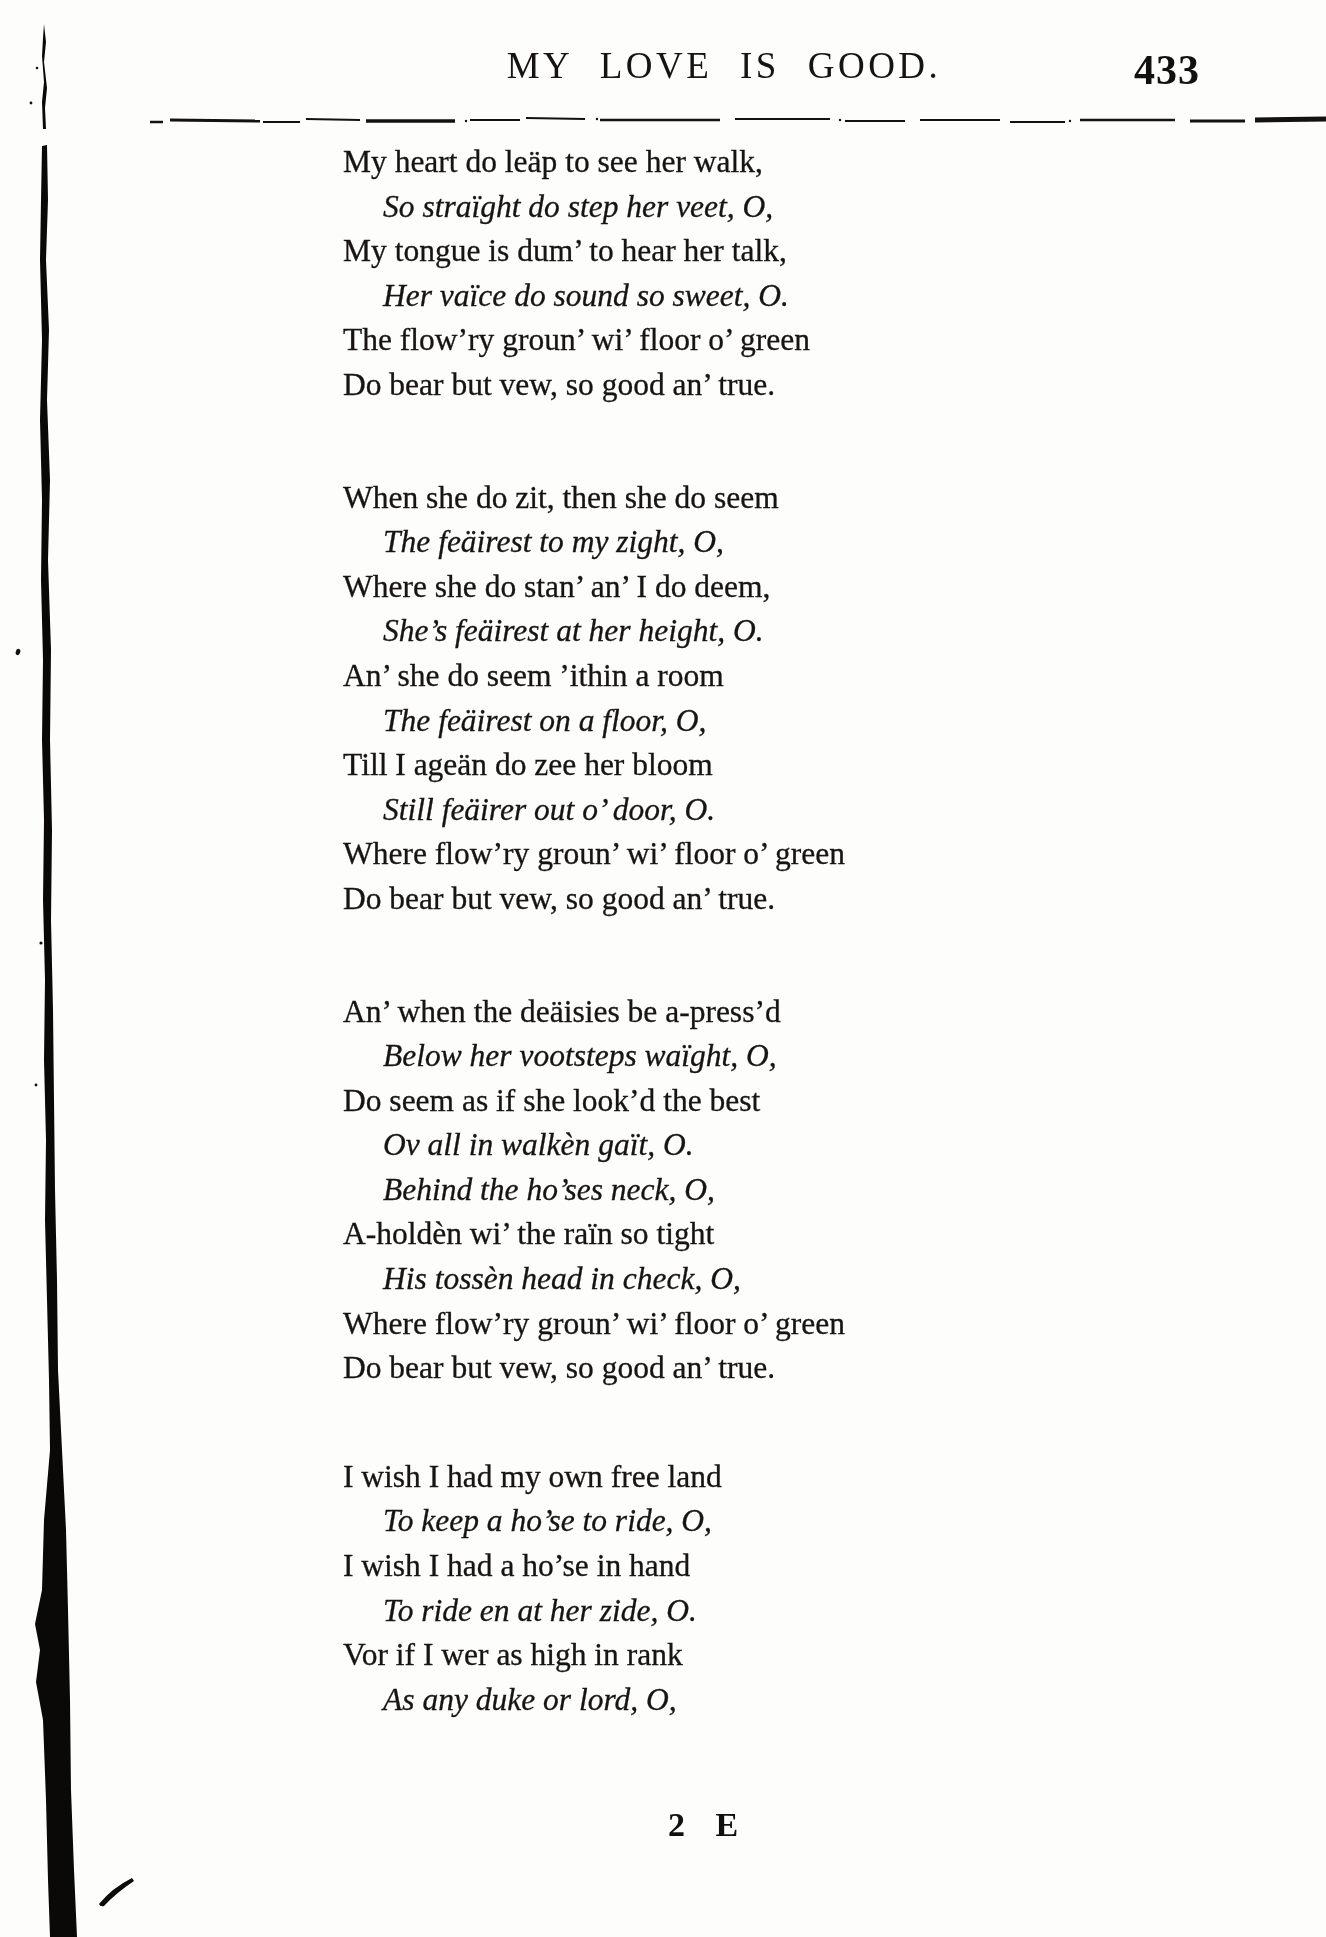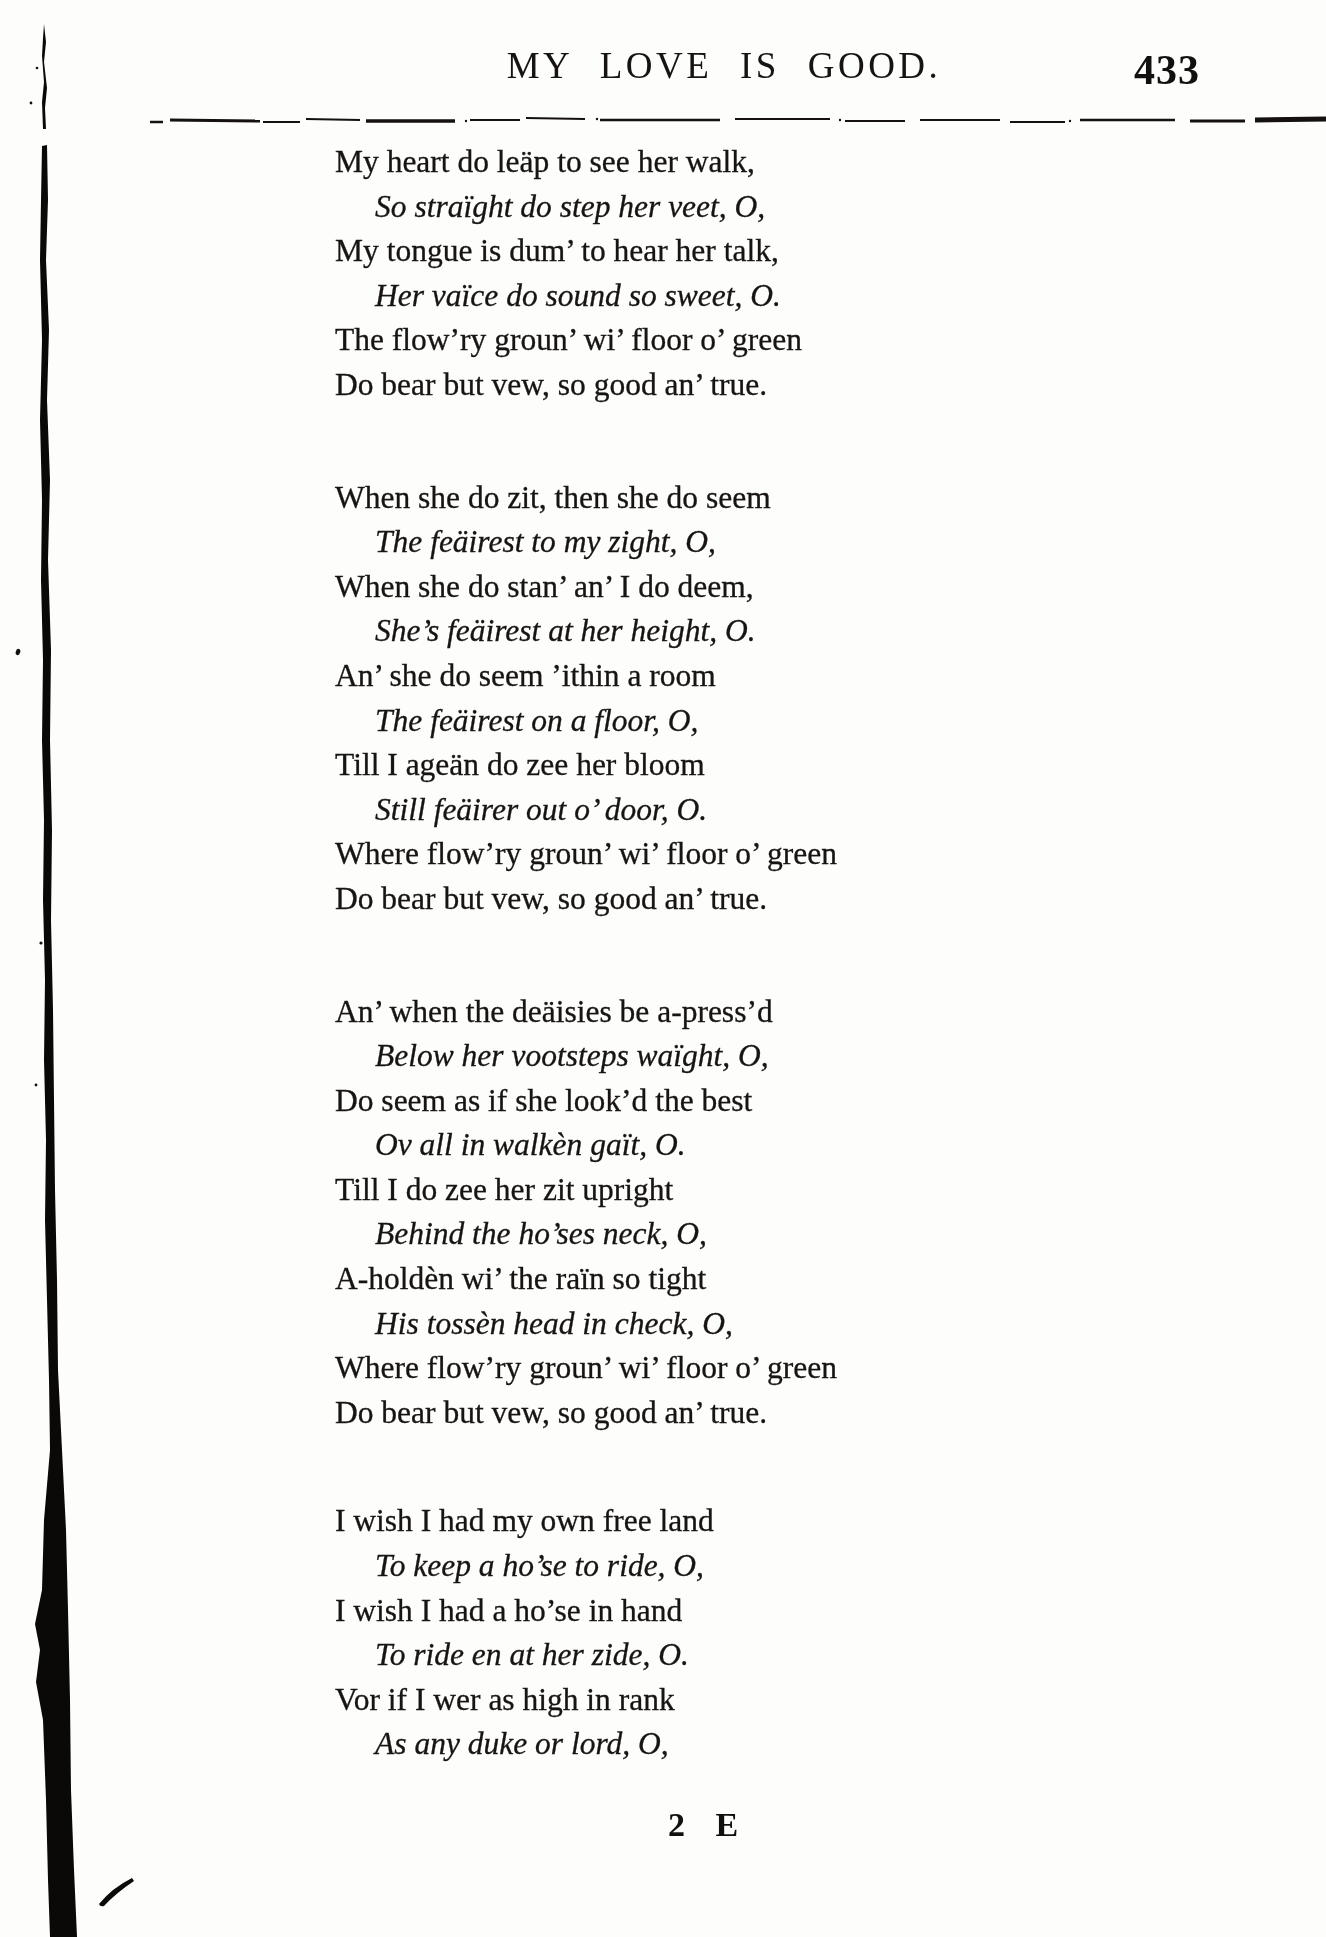"My heart do leäp to" .stanza { margin: 0 0 68px 0 -> 0 0 68px 8px }
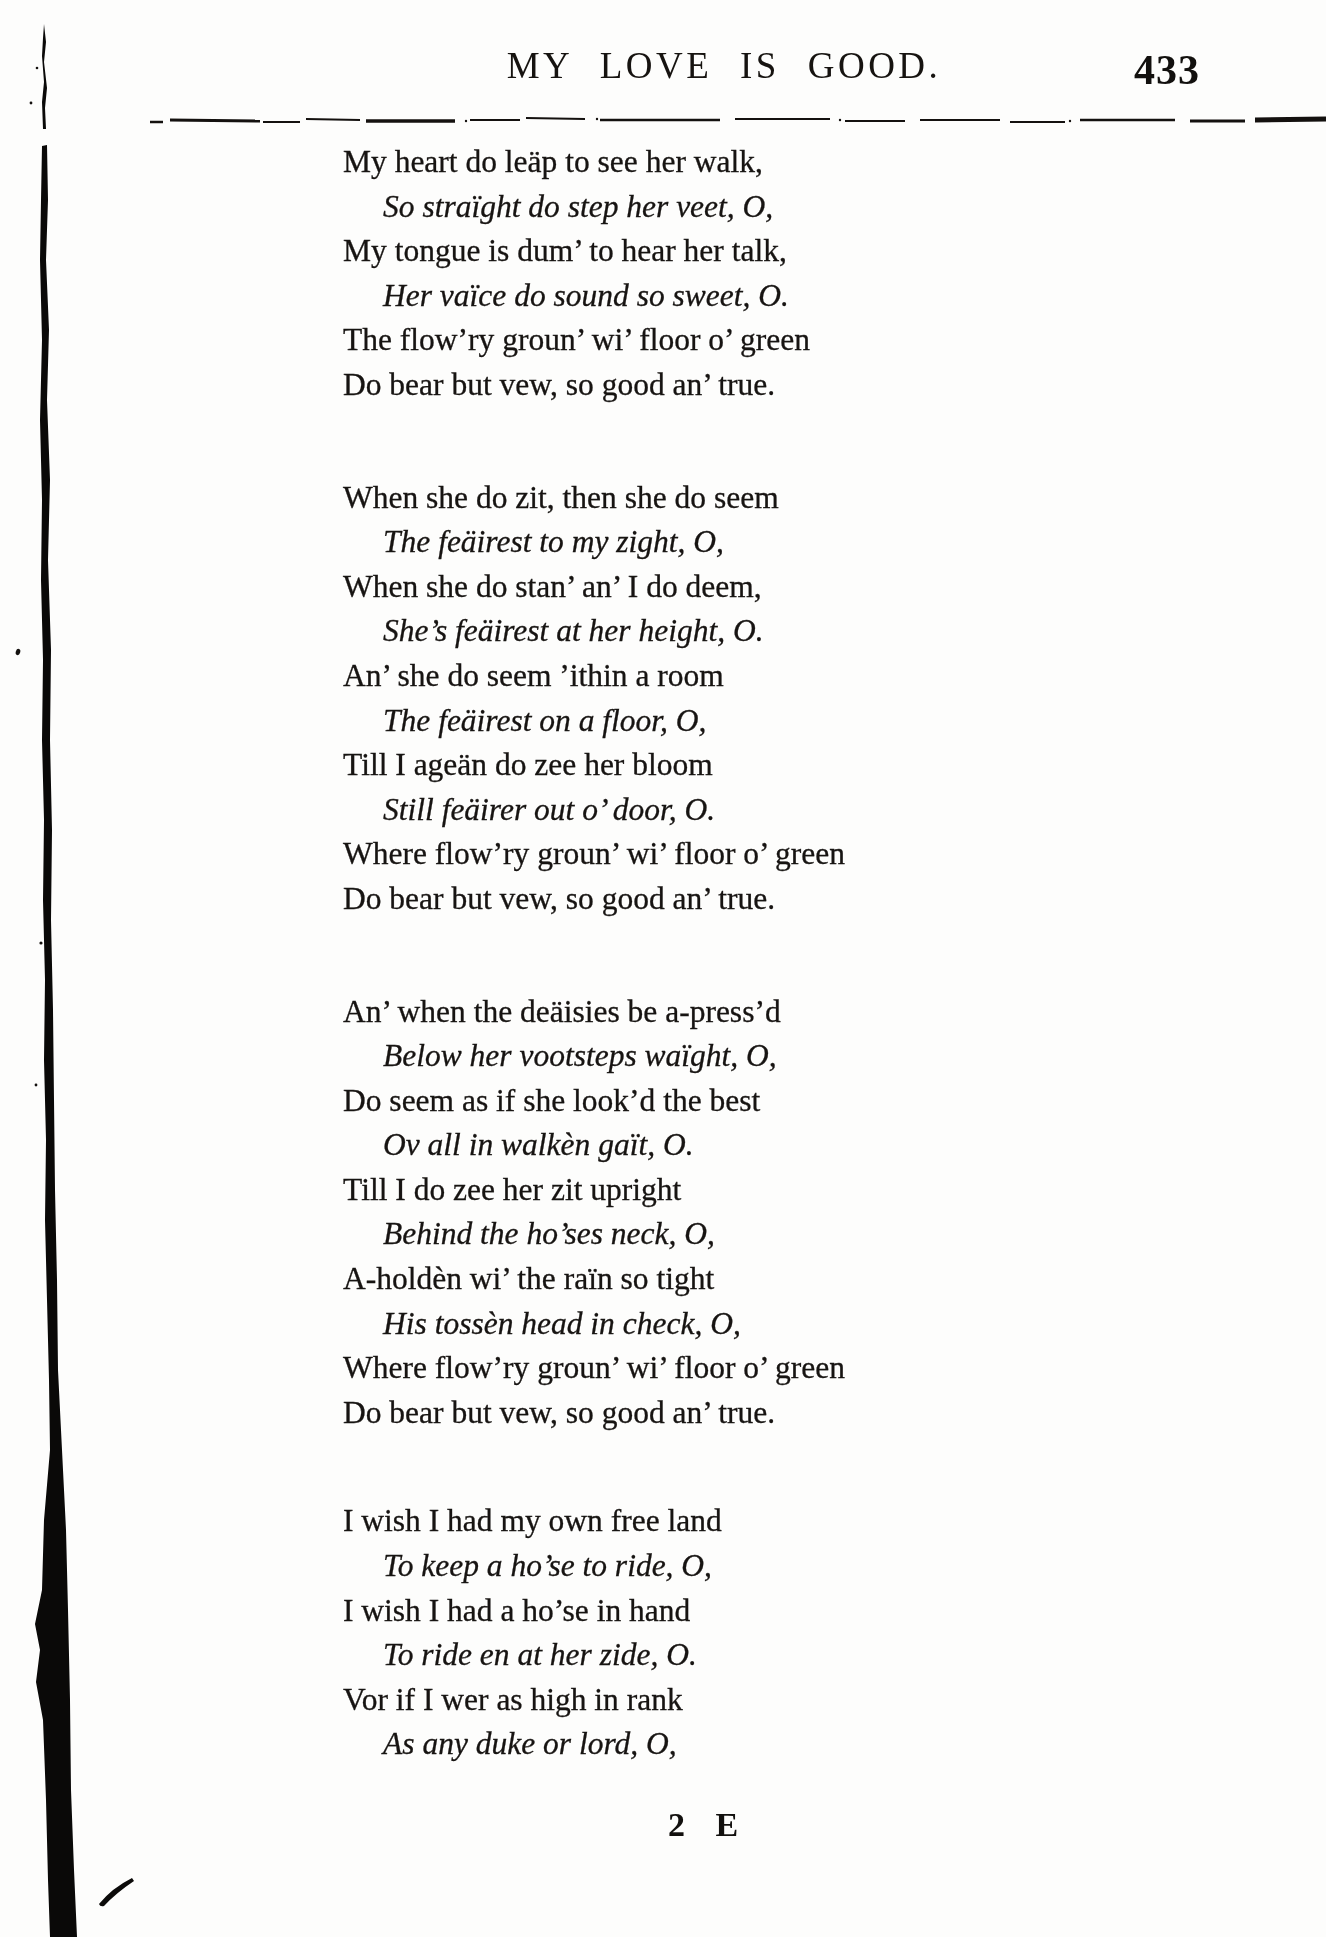"When she do stan’ an’" p.line { text: When -> Where }
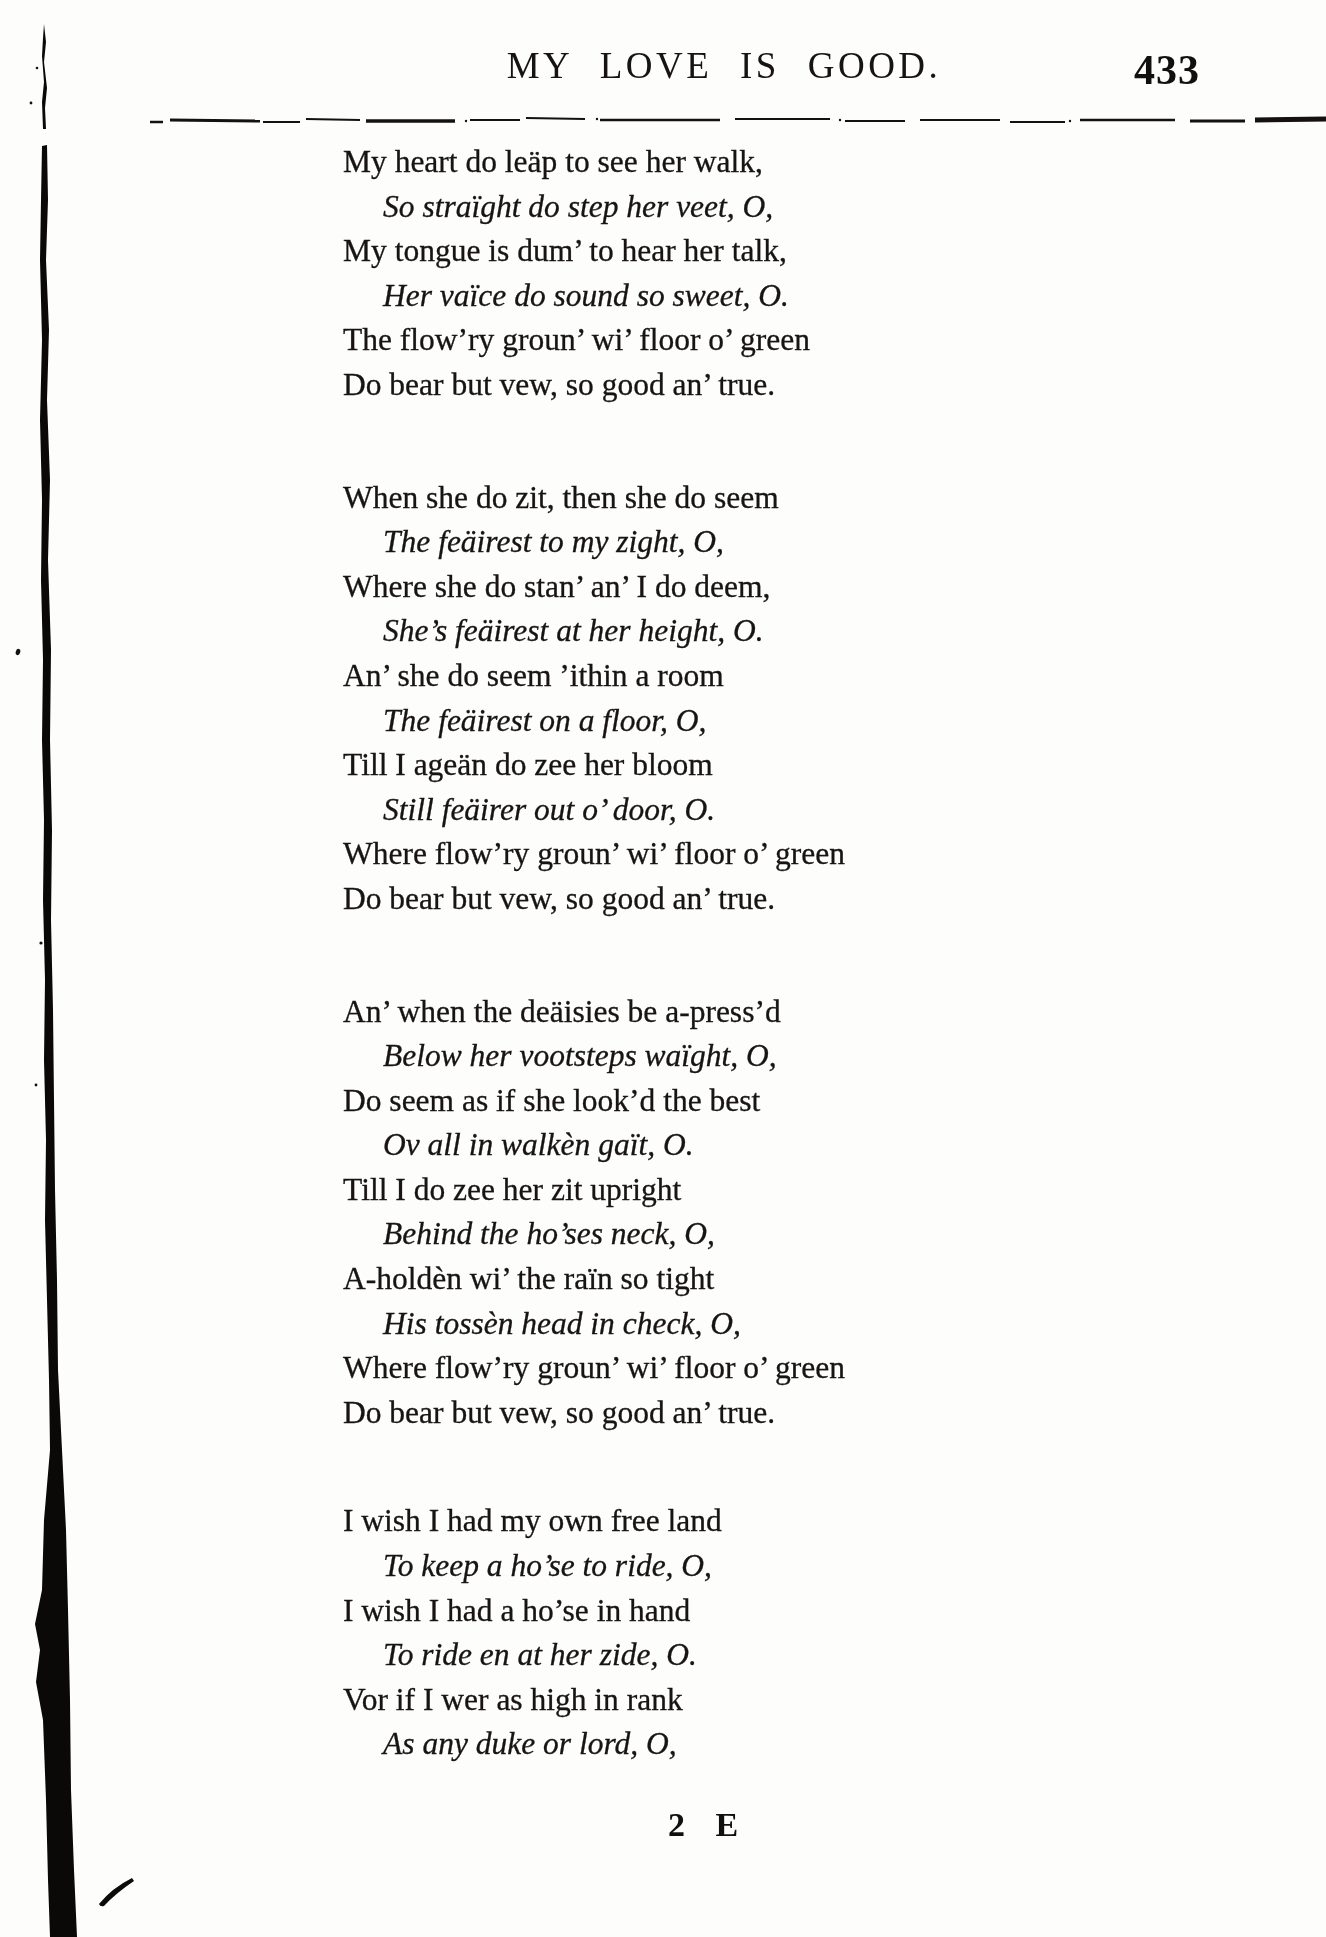"Till I do zee her" p.line { html: <p>Till I do zee her zit upright</p> -> none }
